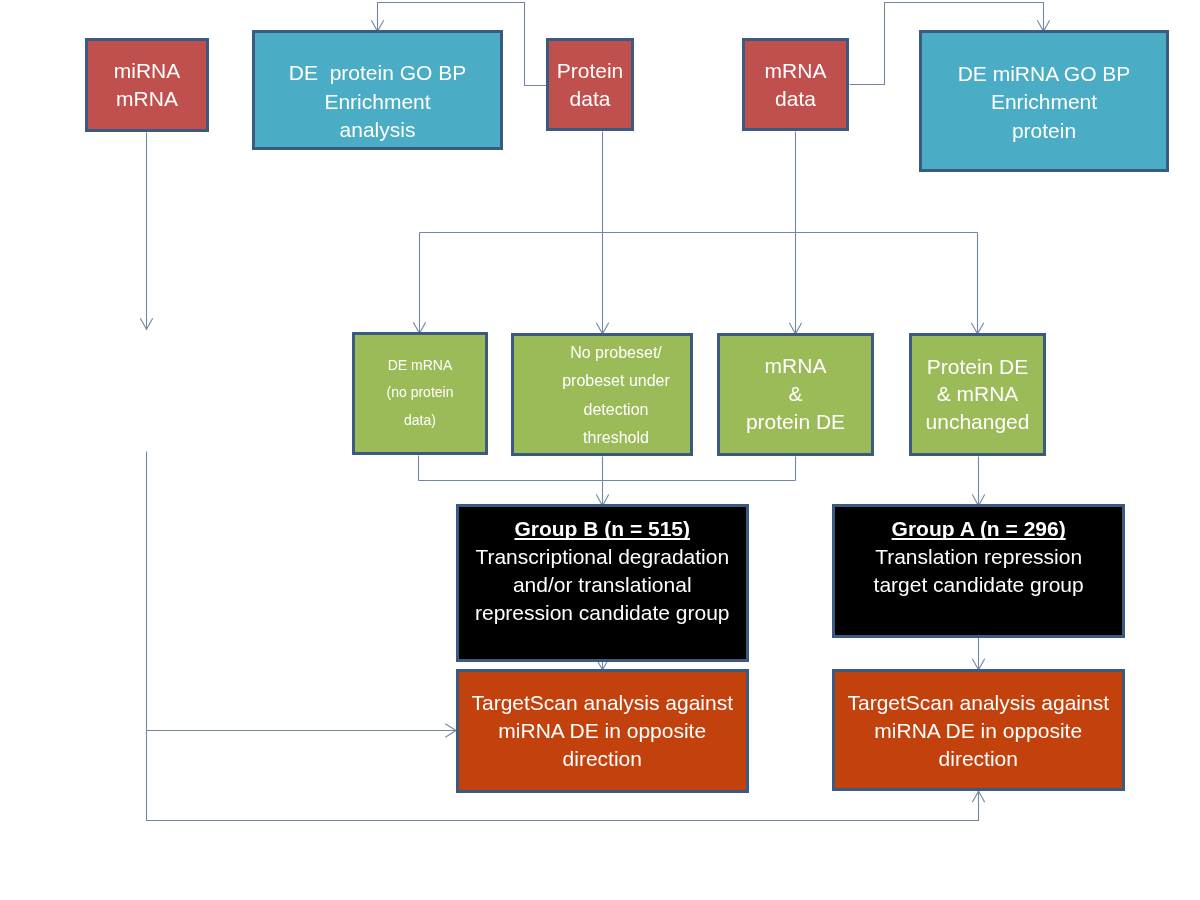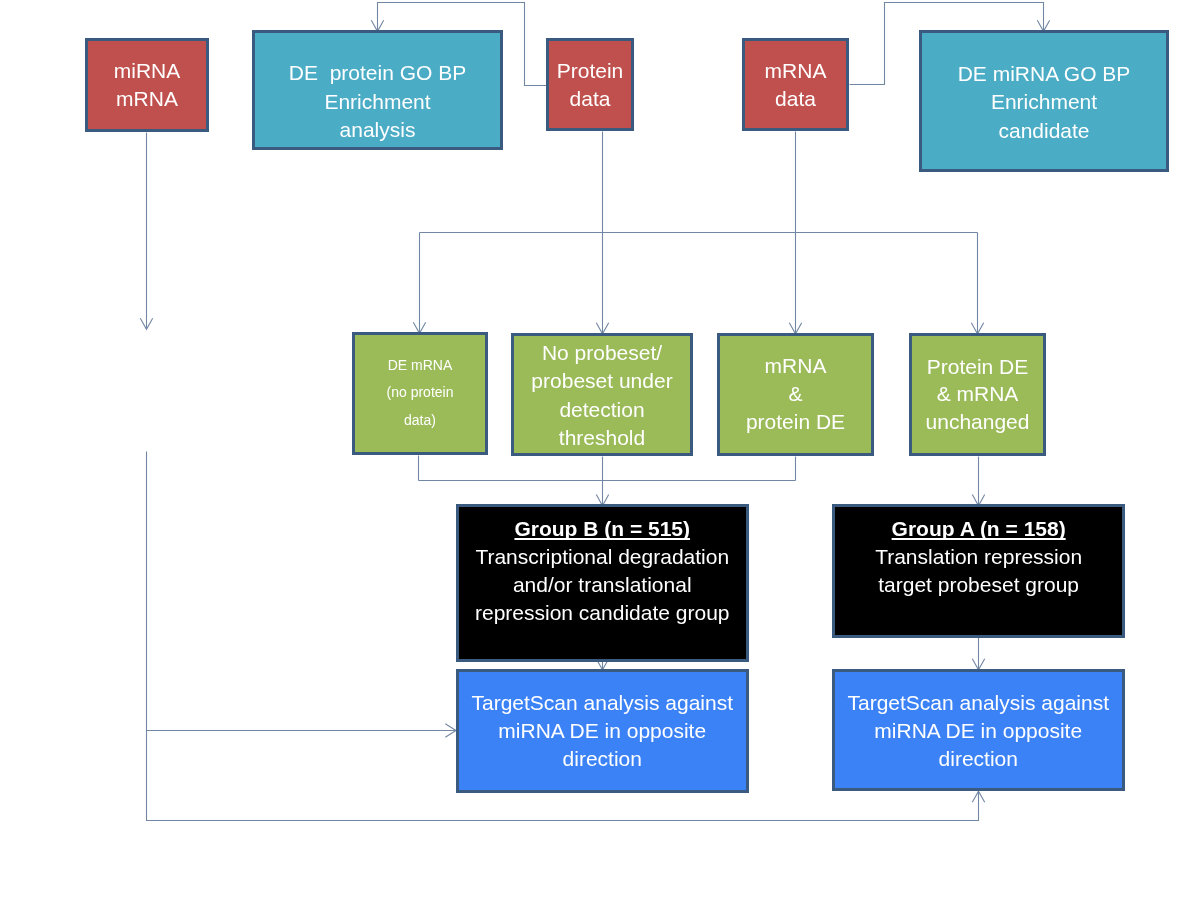"DE miRNA GO BP" span.txt { text: candidate -> protein }
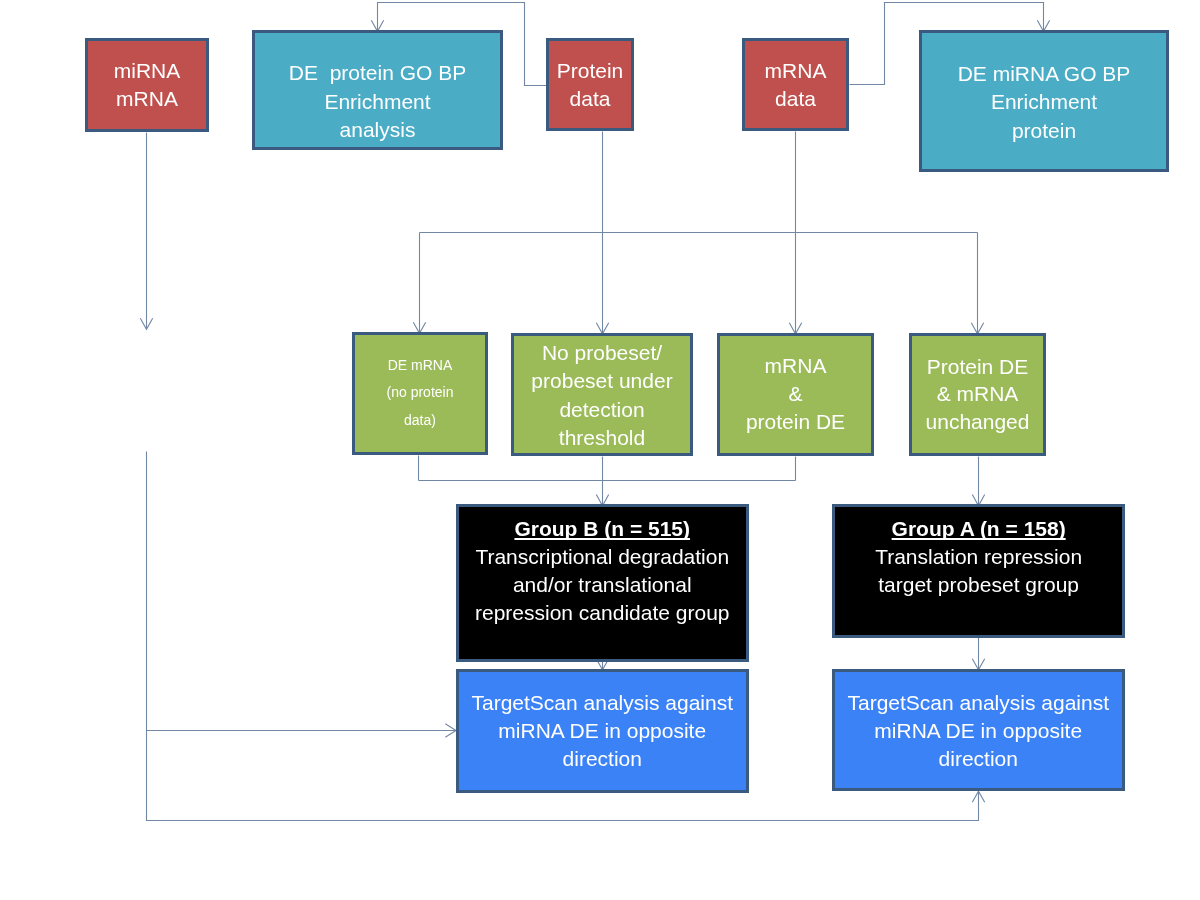"No probeset/" span.txt { font-size: 21px -> 16px; padding-left: none -> 14px }
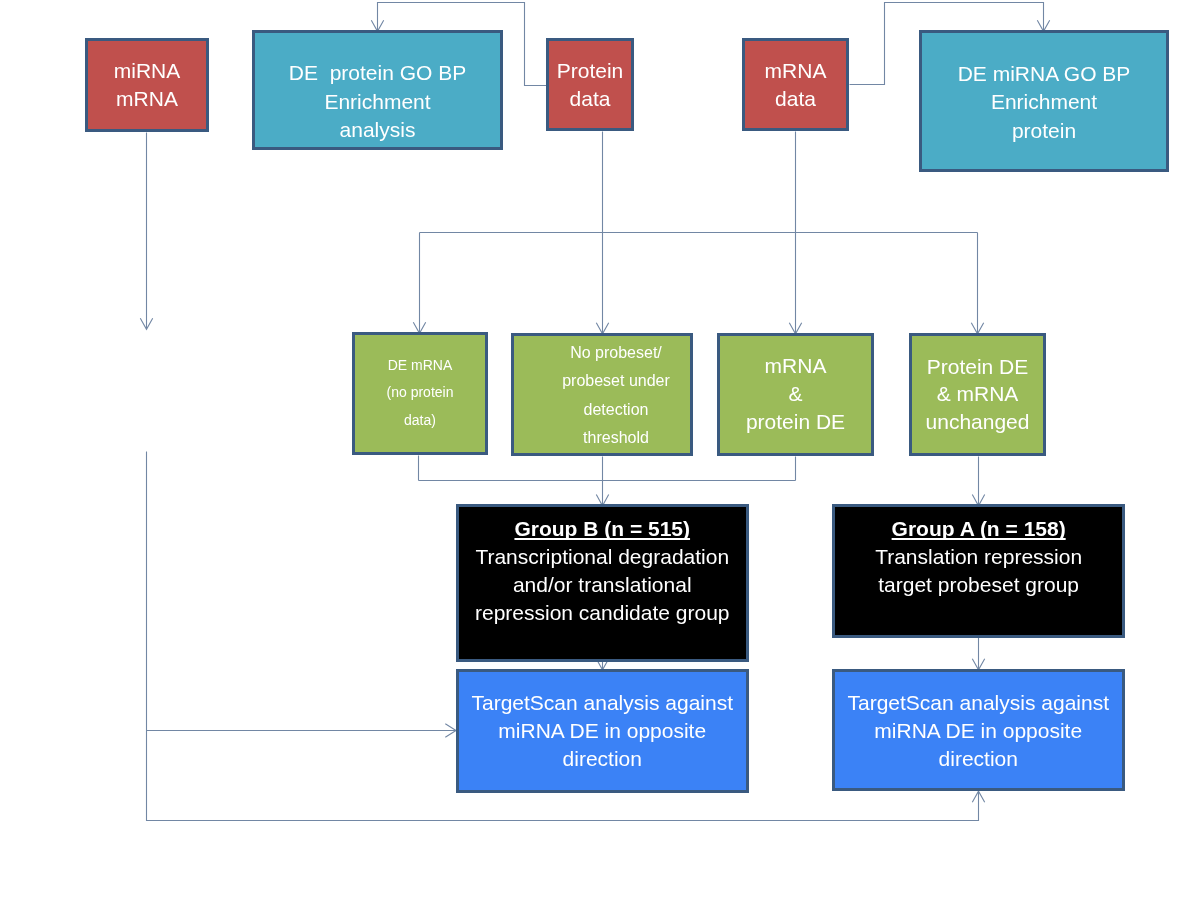"Group A (n = 158)" span.head { text: 158 -> 296 }
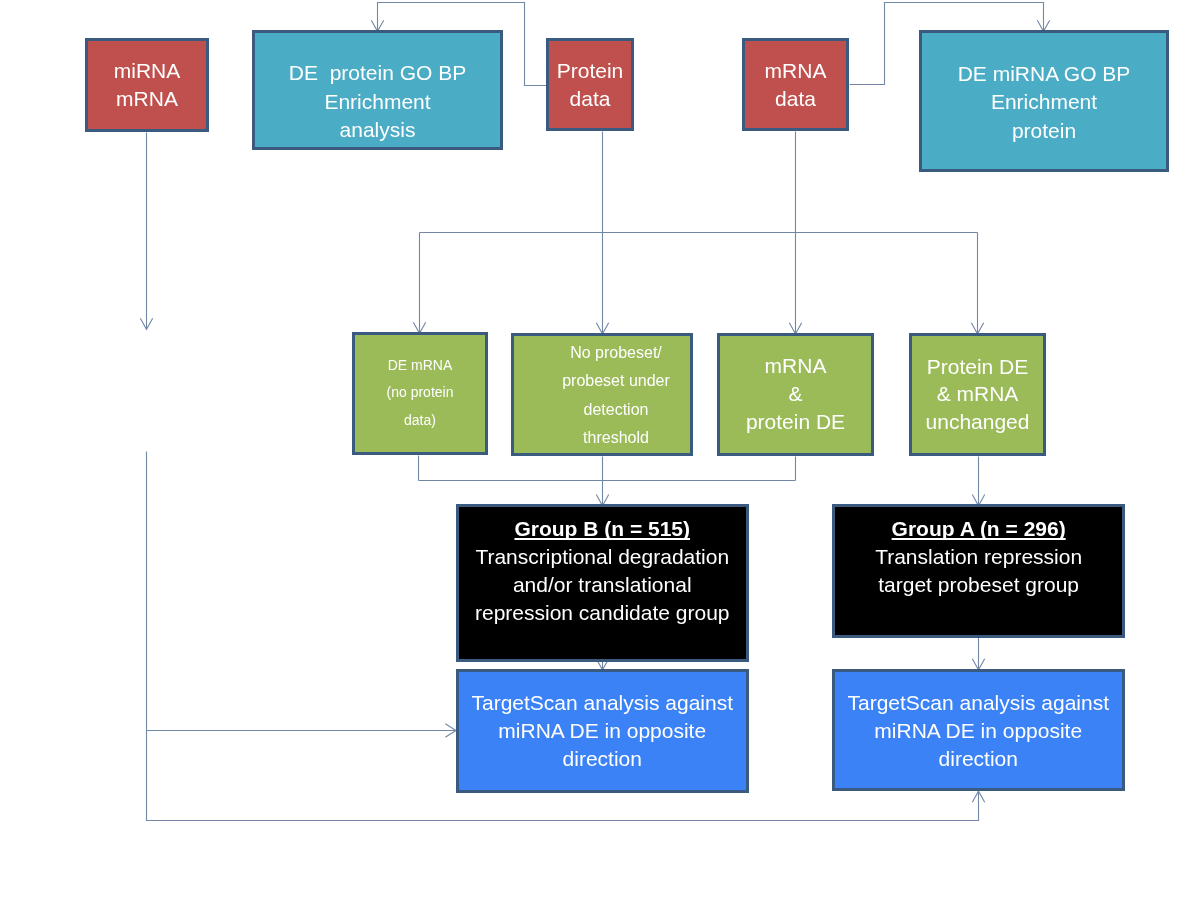"Translation repression" span.txt { text: probeset -> candidate }
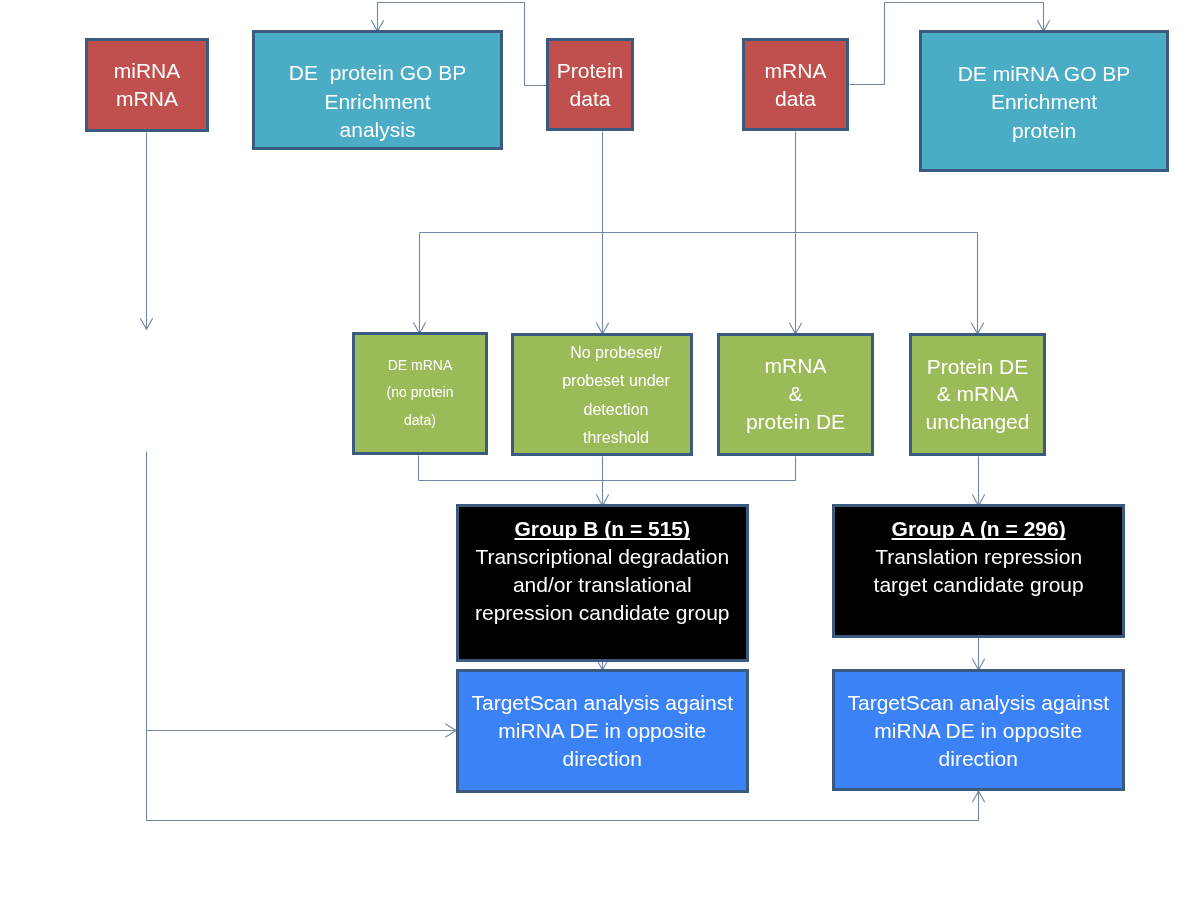"TargetScan analysis against" .n-blue { background: #3b82f6 -> #c2410c }
